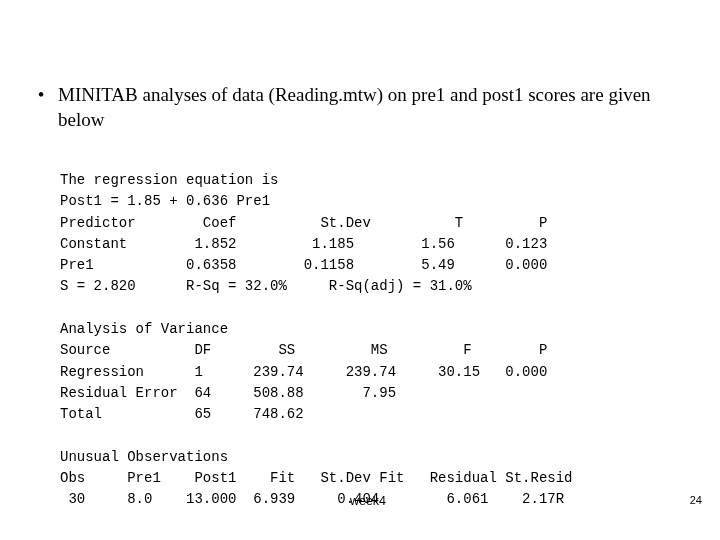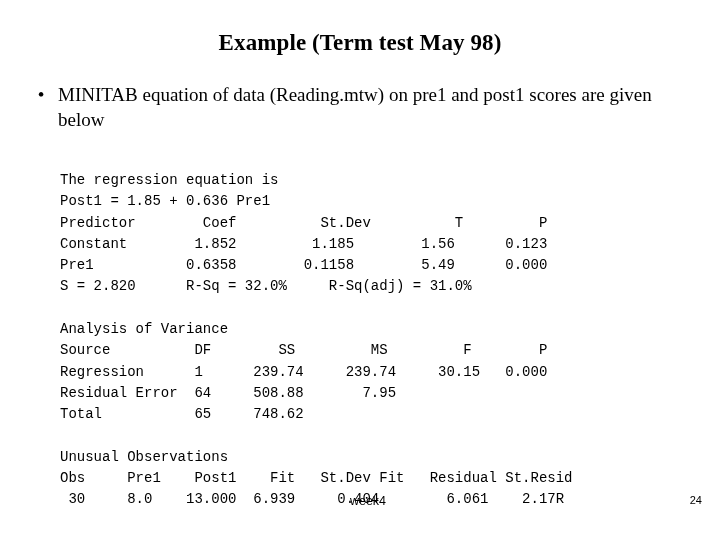"Example (Term test May 98)" div.title { html: <div>Example (Term test May 98)</div> -> none }
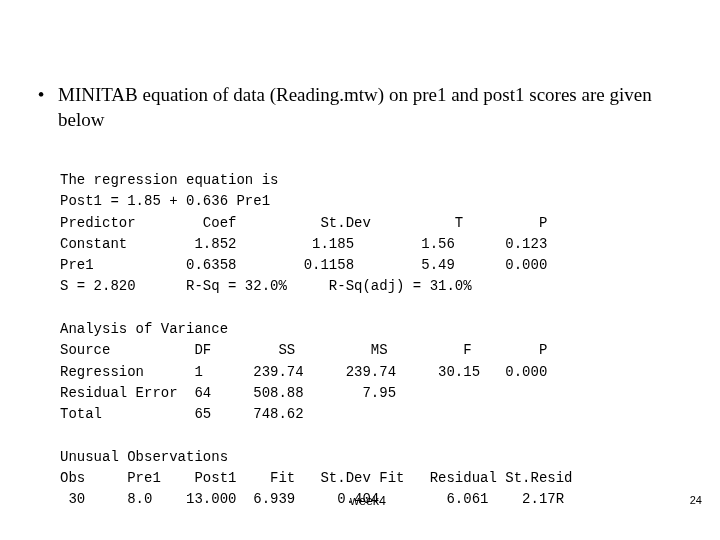"MINITAB equation of data (Reading.mtw)" div.bullet-text { text: equation -> analyses }
